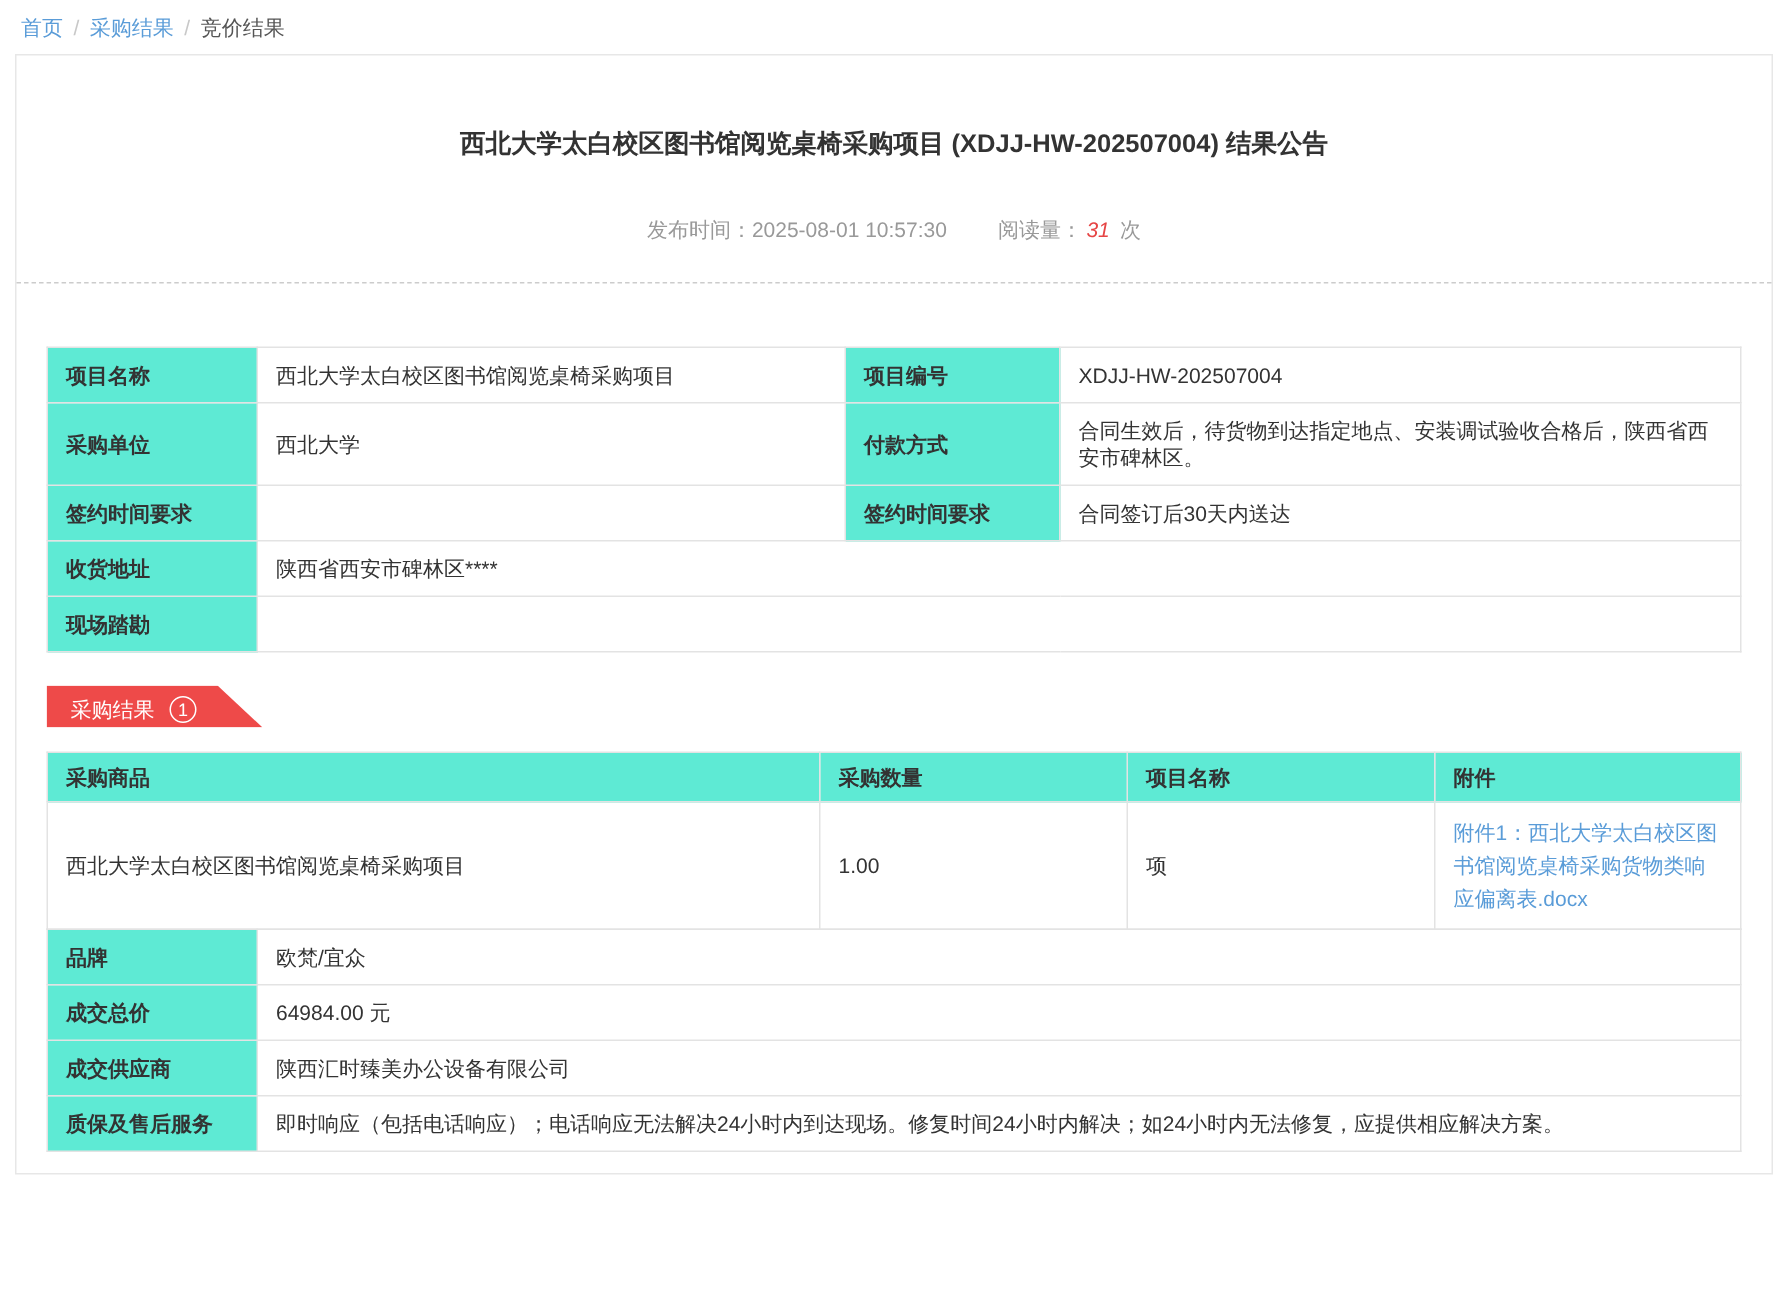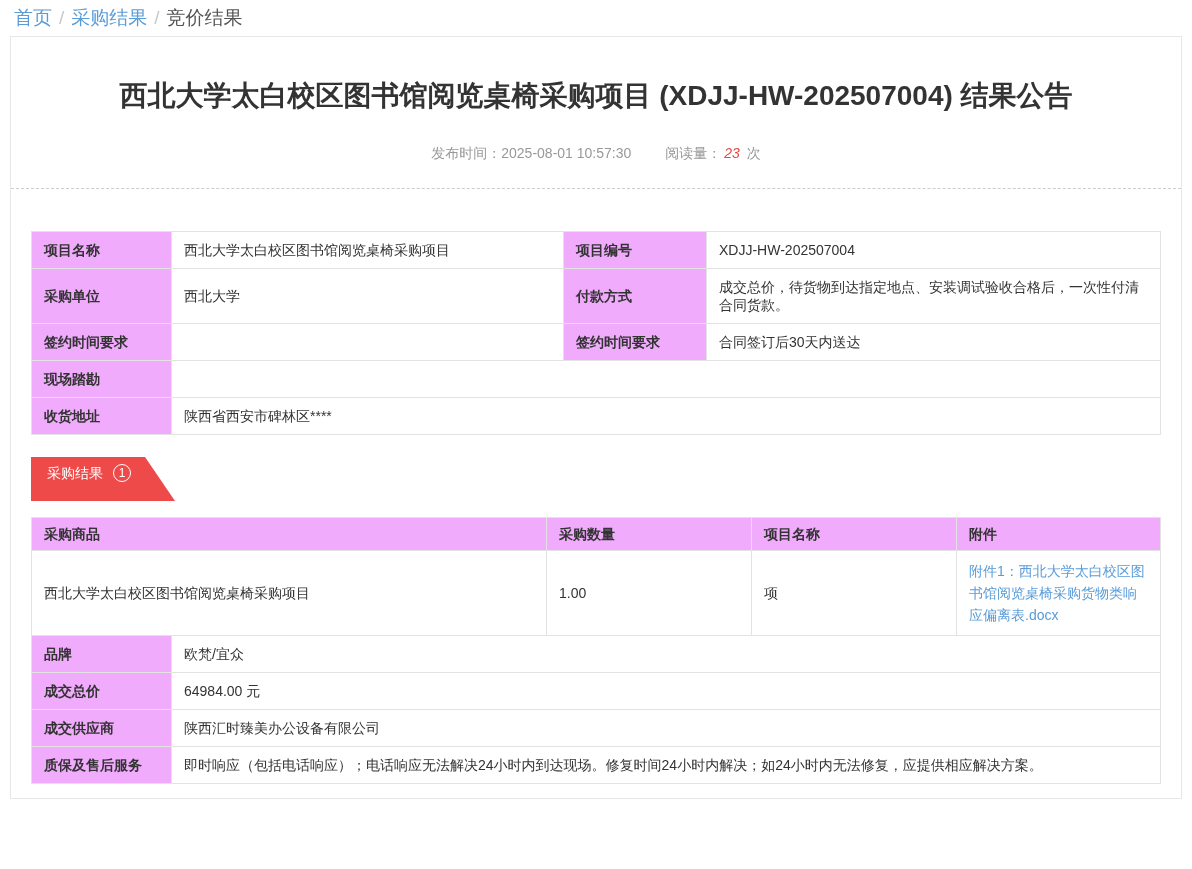"首页 / 采购结果 / 竞价结果" .breadcrumb { font-size: 19px -> 14px }
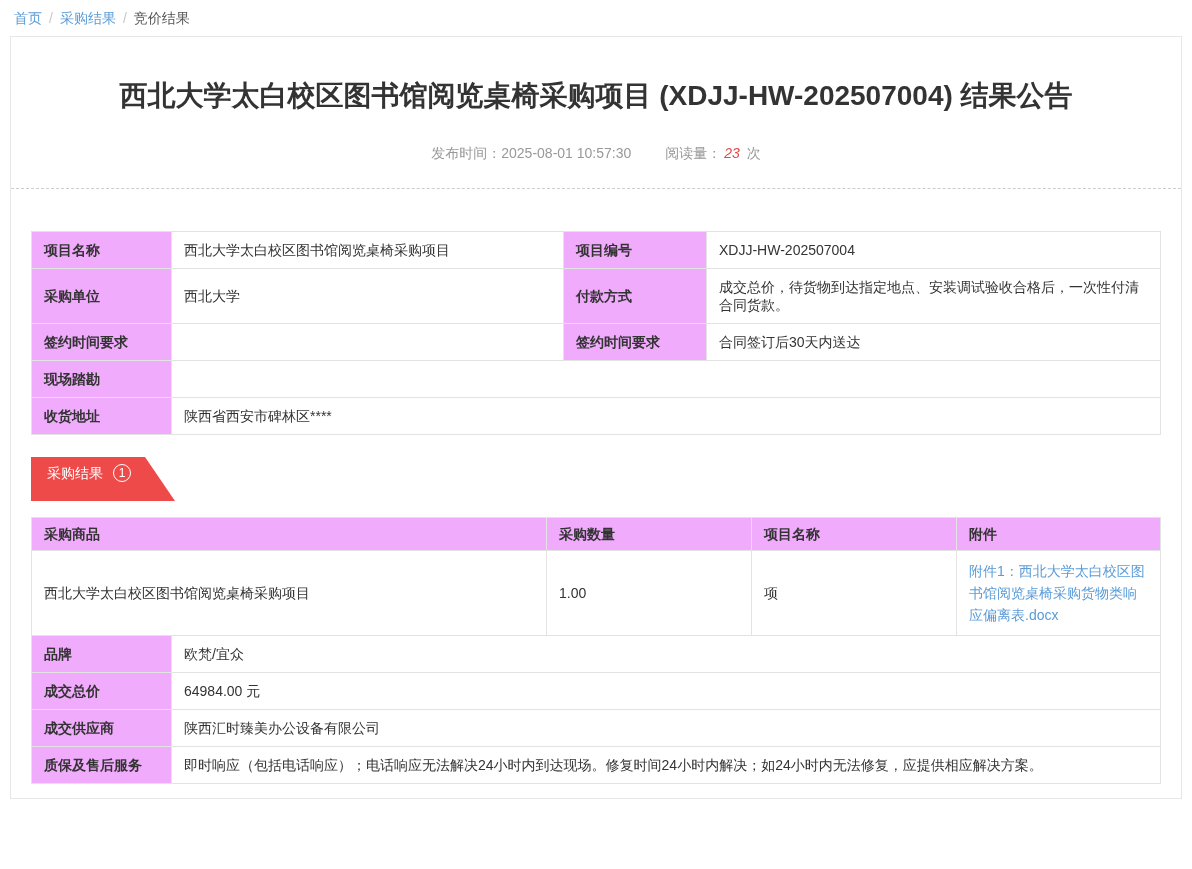"西北大学太白校区图书馆阅览桌椅采购项目 (XDJJ-HW-202507004)" .title { font-size: 28px -> 17px }
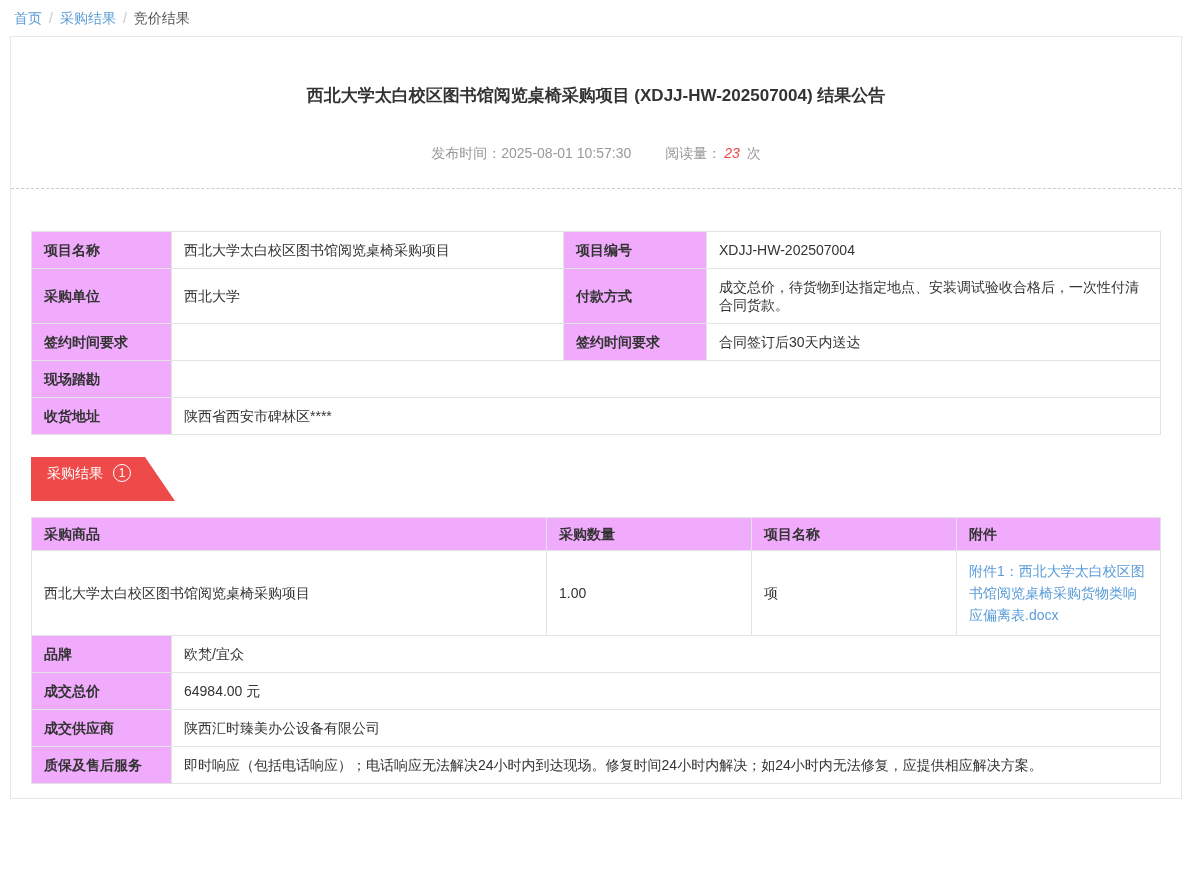"23" span.views-num { text: 23 -> 31 }
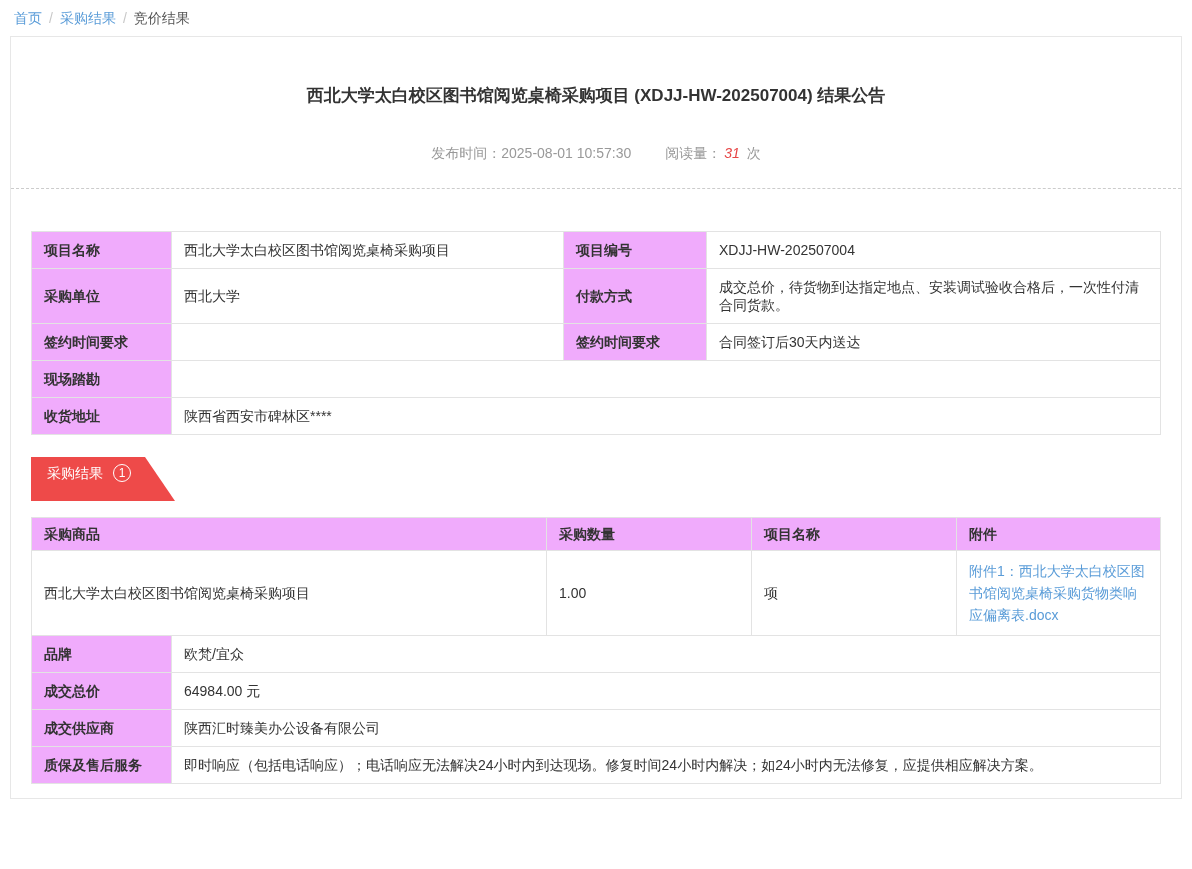"项目名称" table.tbl td.lbl, table.tbl th.hdr { background: #f0abfc -> #5eead4 }
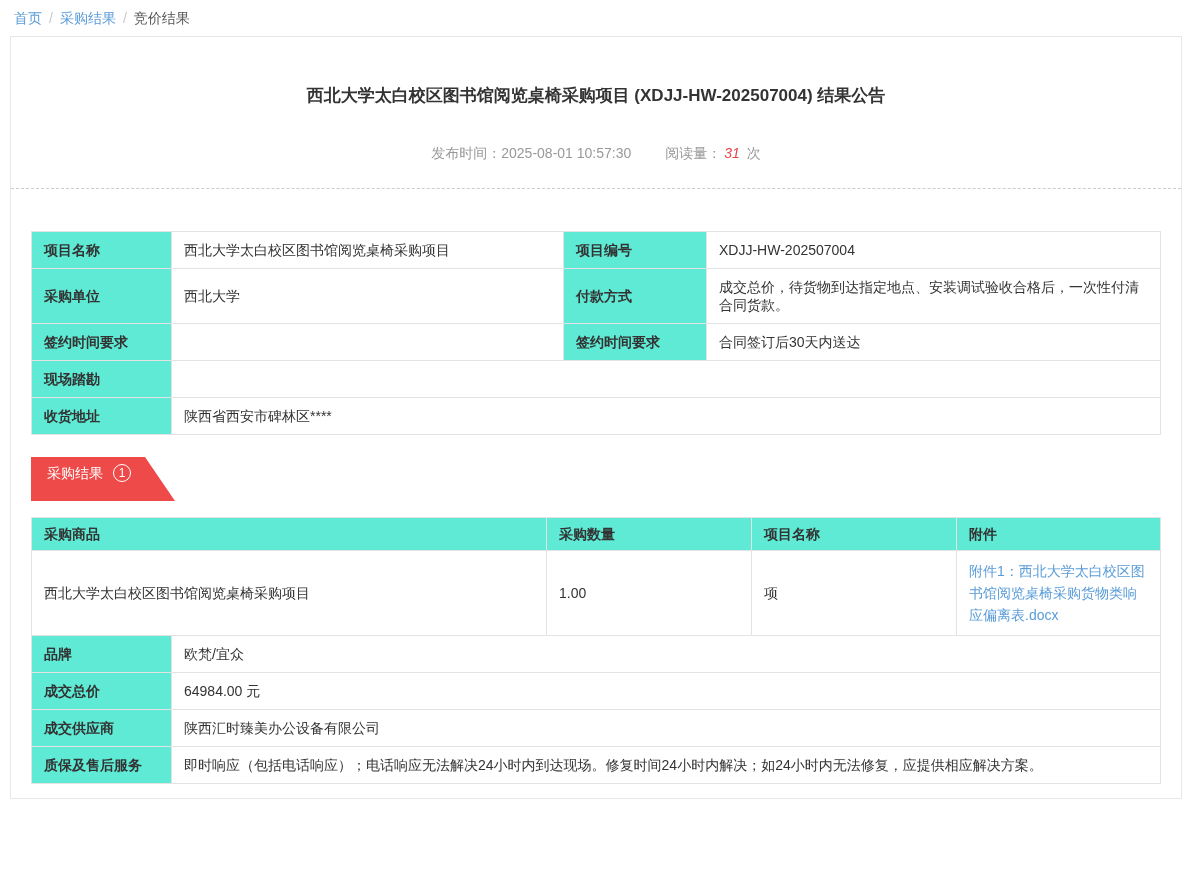"成交总价，待货物到达指定地点、安装调试验收合格后，一次性付清合同货款。" td { text: 成交总价，待货物到达指定地点、安装调试验收合格后，一次性付清合同货款 -> 合同生效后，待货物到达指定地点、安装调试验收合格后，陕西省西安市碑林区 }
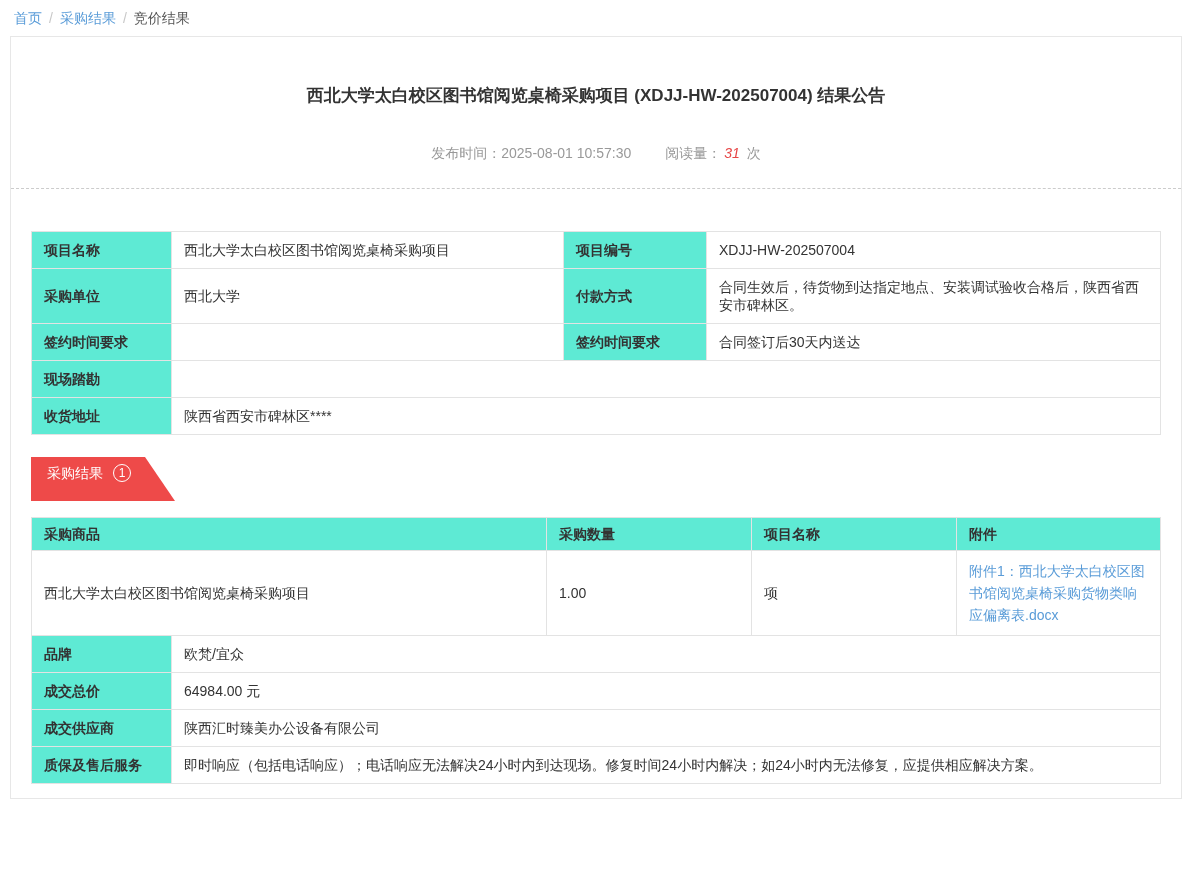"现场踏勘" tr { order: before "收货地址" -> after "收货地址" }
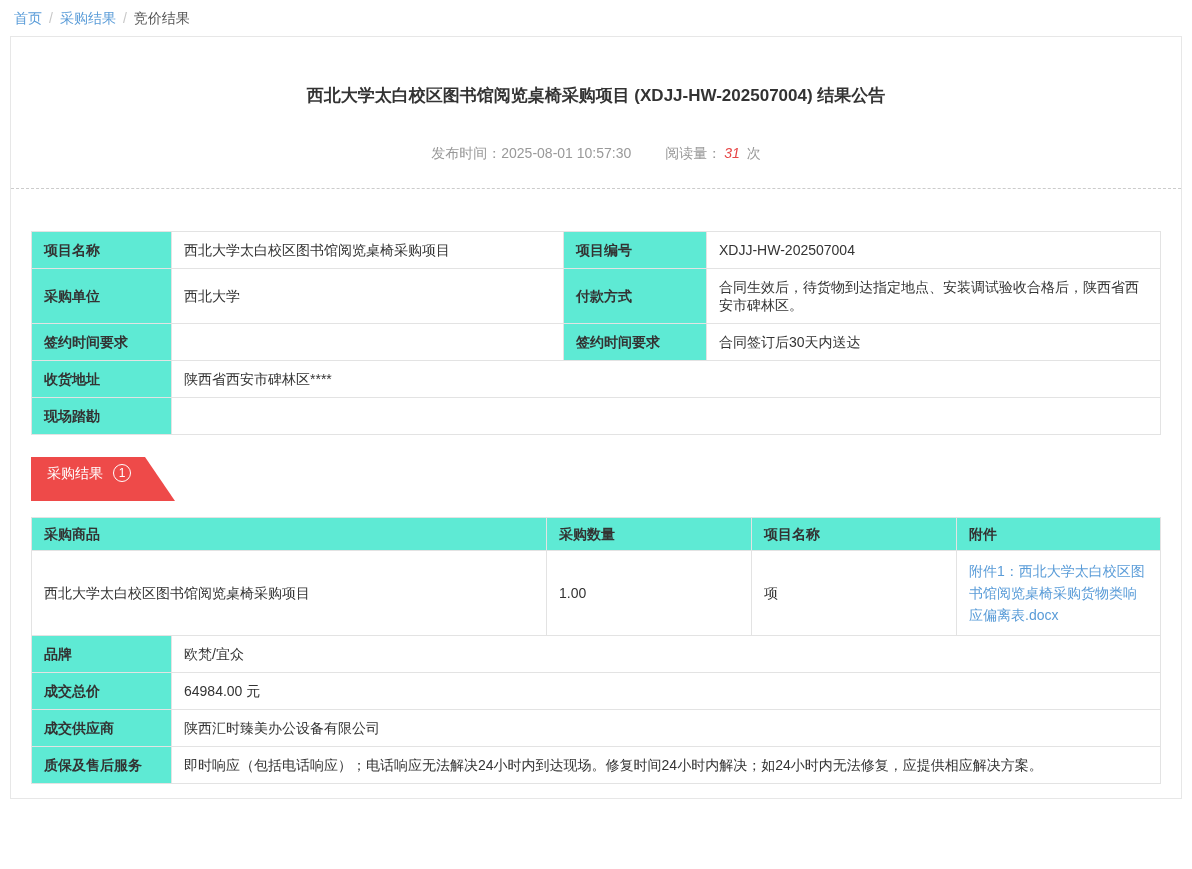"采购结果 1" .ribbon { height: 44px -> 28px }
